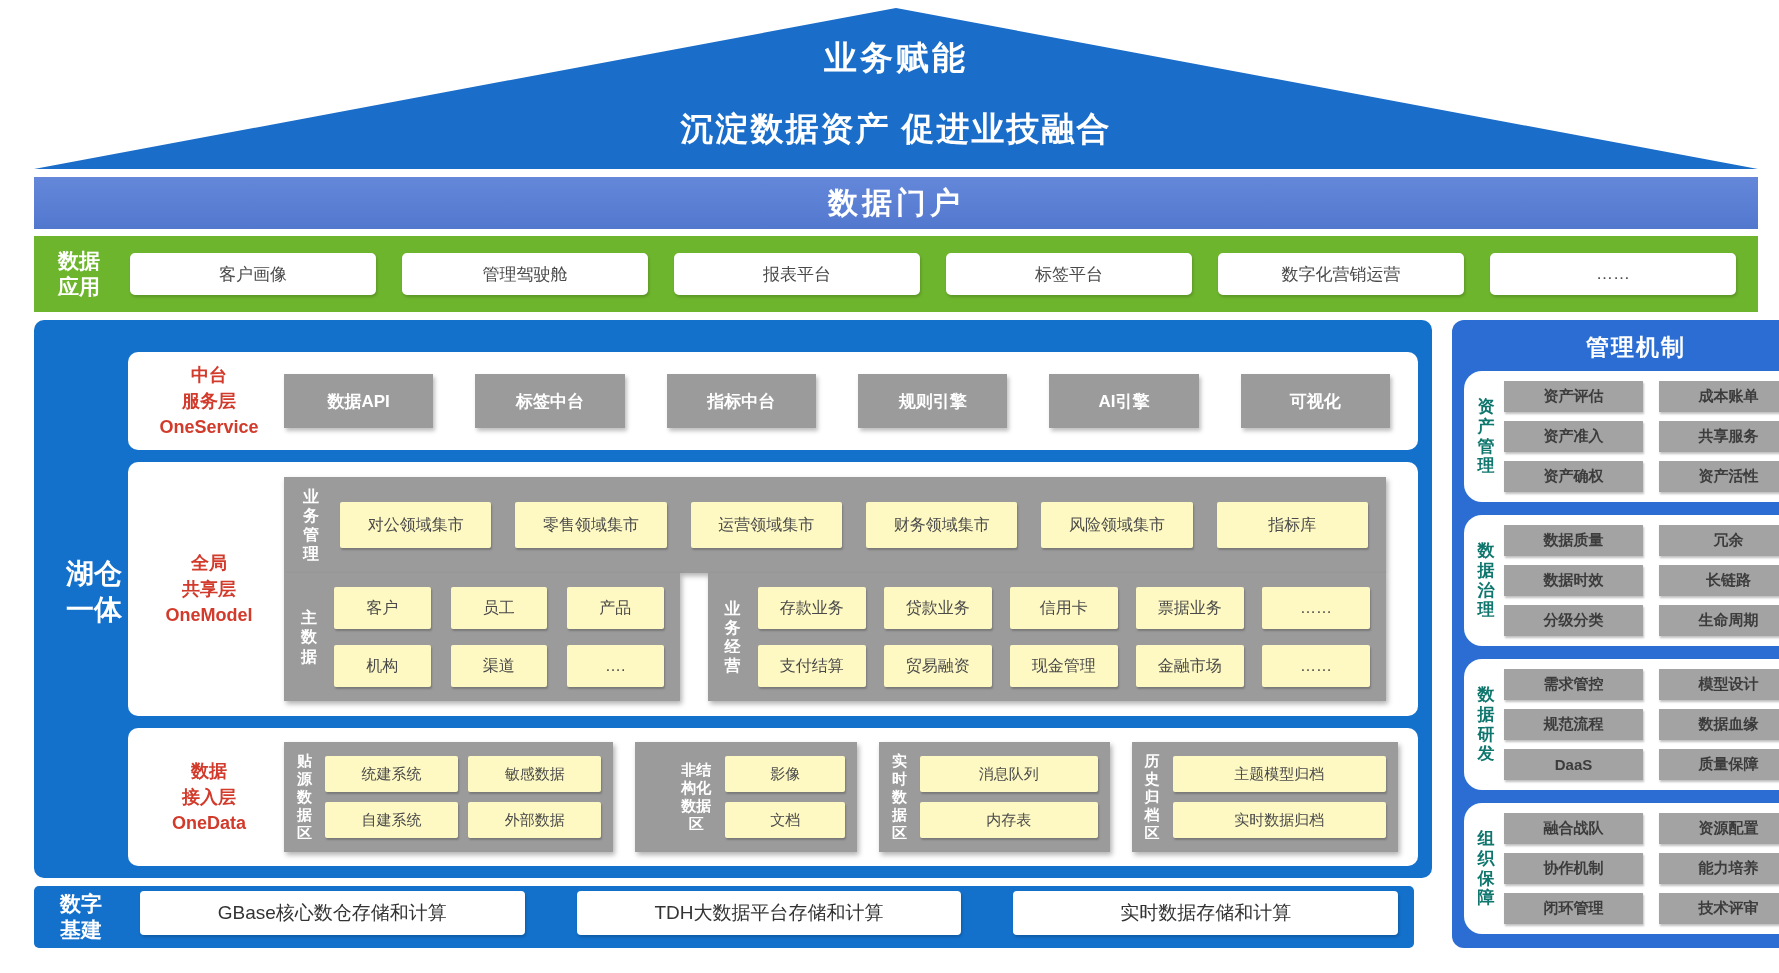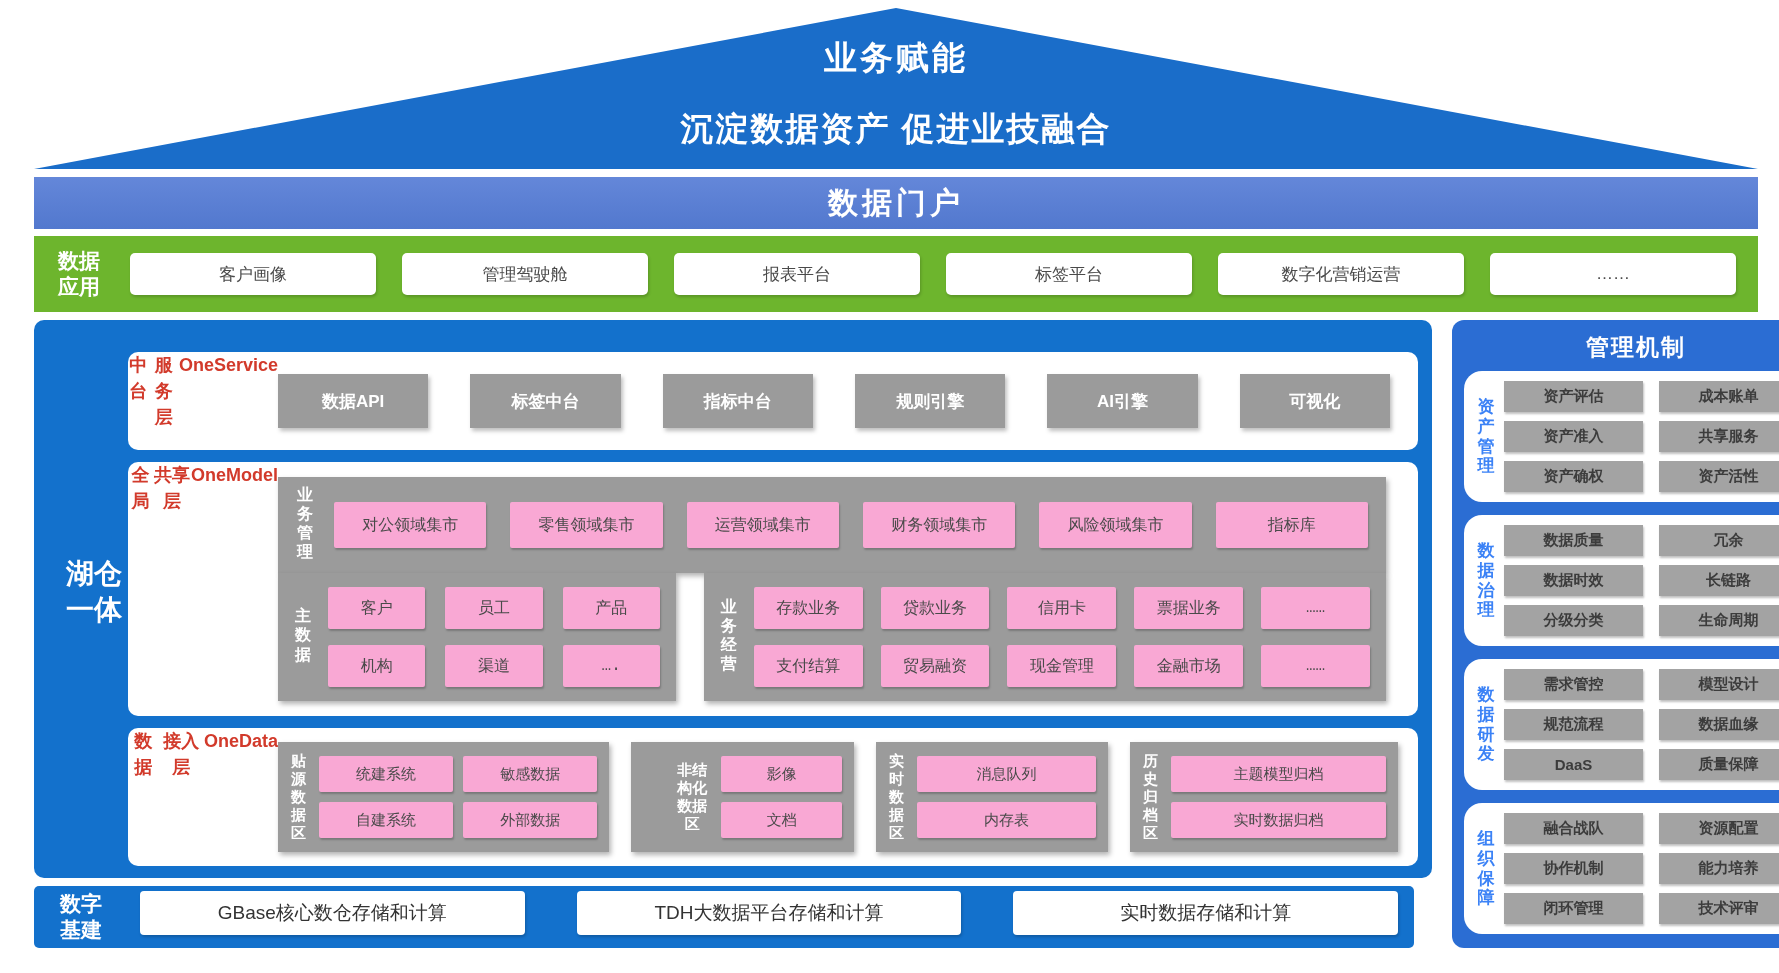"中台" .red-label { flex-direction: row -> column; margin-left: none -> 6px }
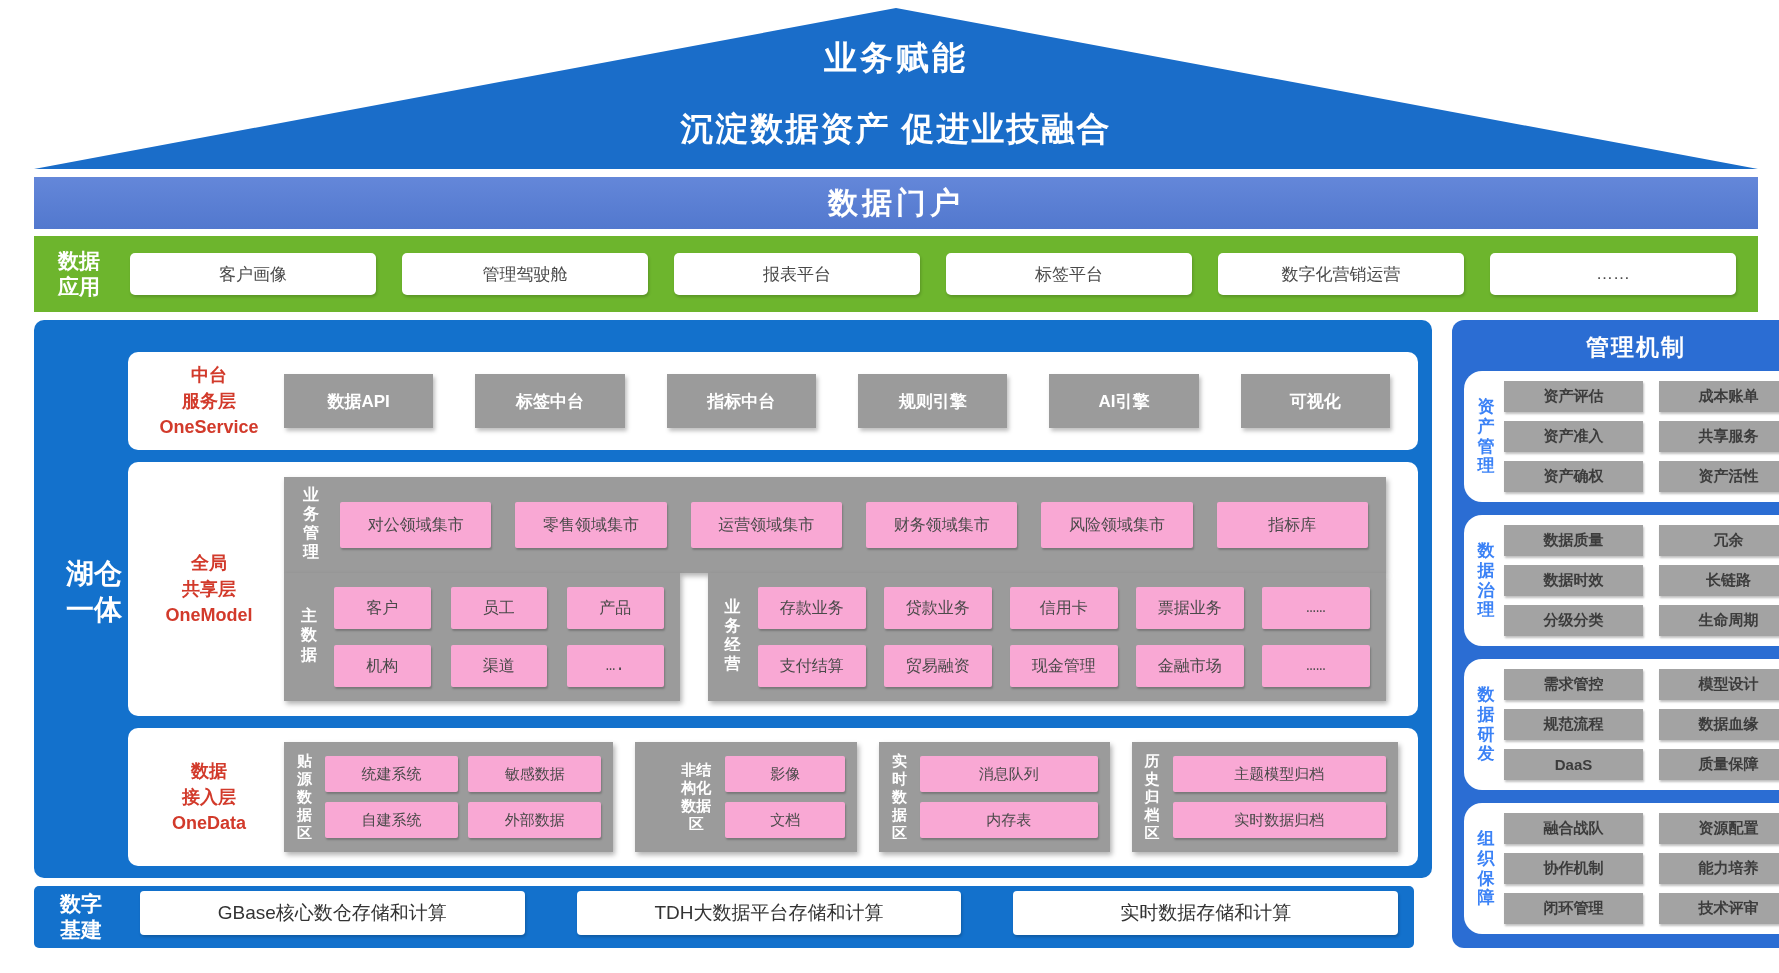"资产管理" .gov-label { color: #3b82f6 -> #0f766e }
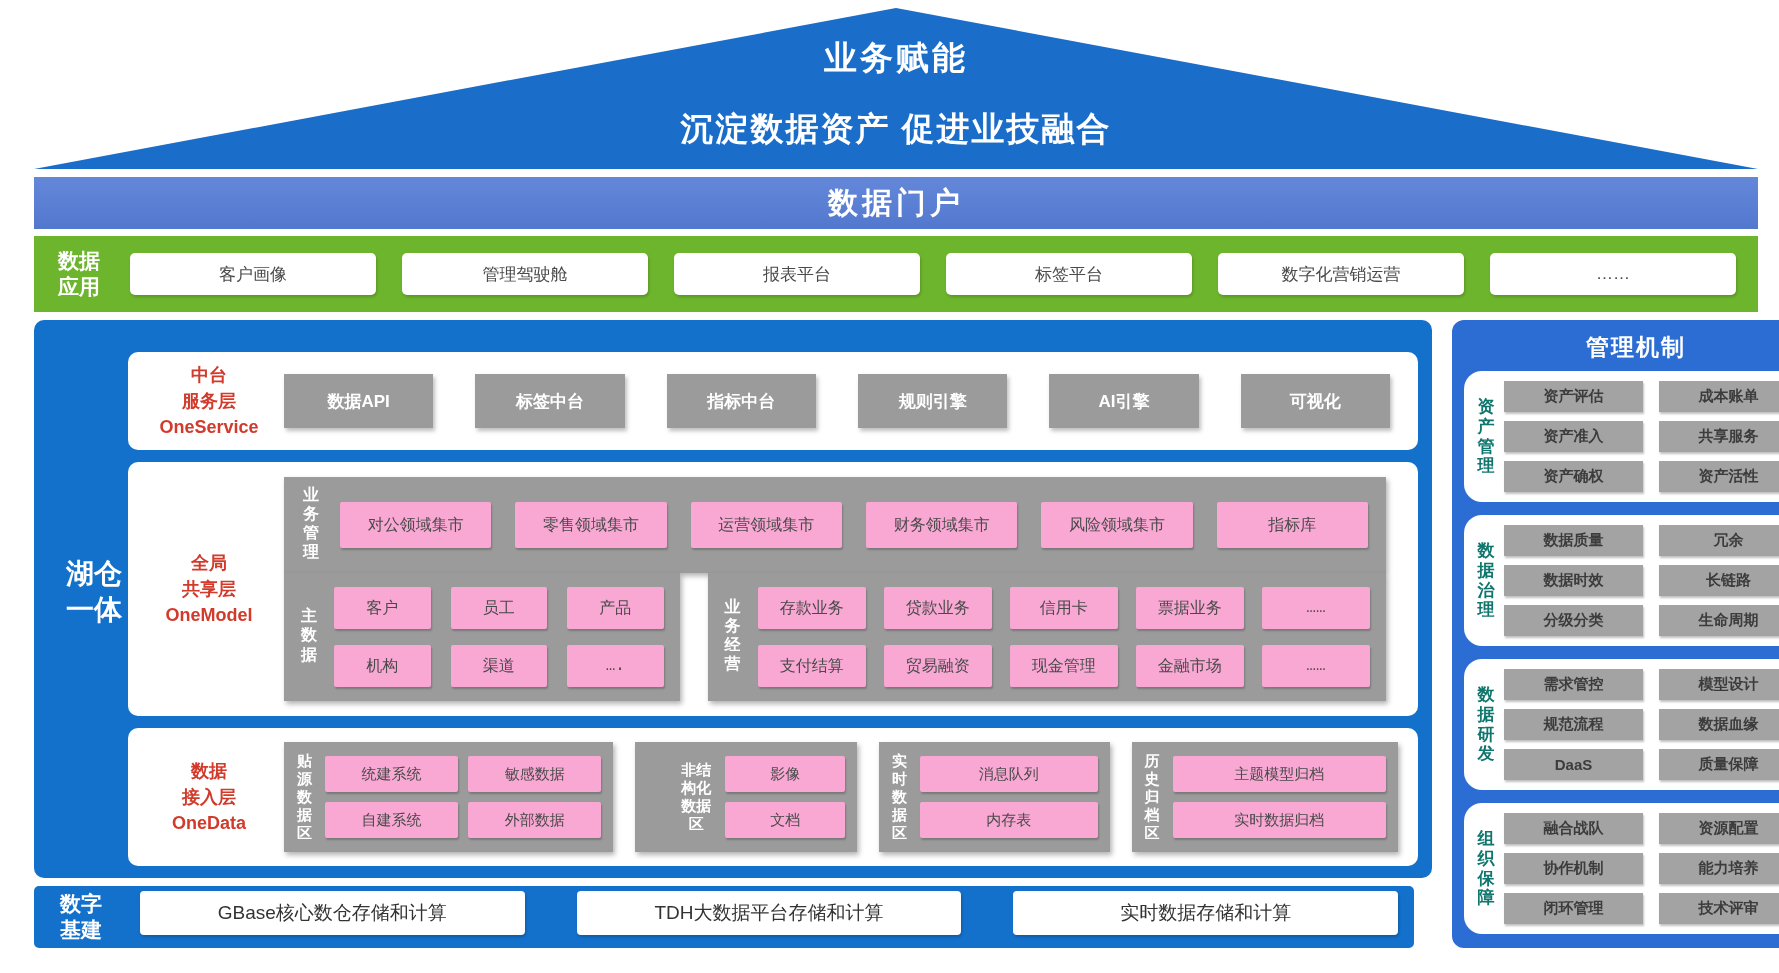"业务管理" .om-content { font-family: Liberation Mono, monospace -> none }
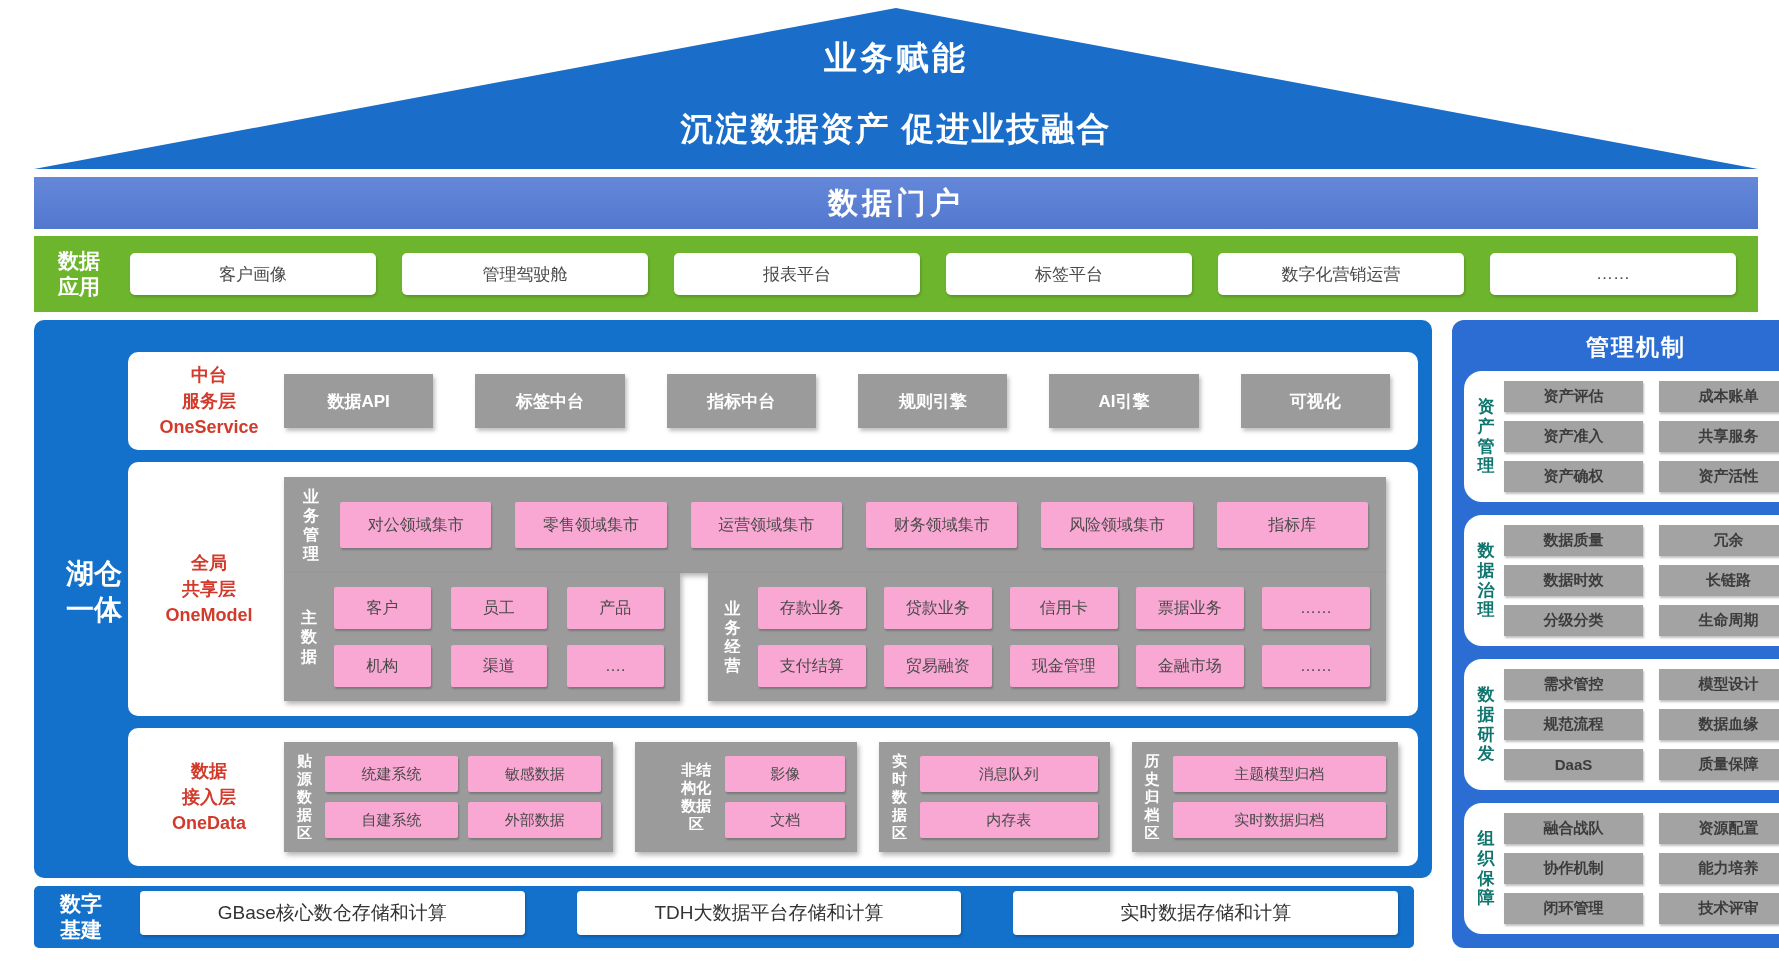"对公领域集市" .white-box { background: #f9a8d4 -> #fef9c3 }
